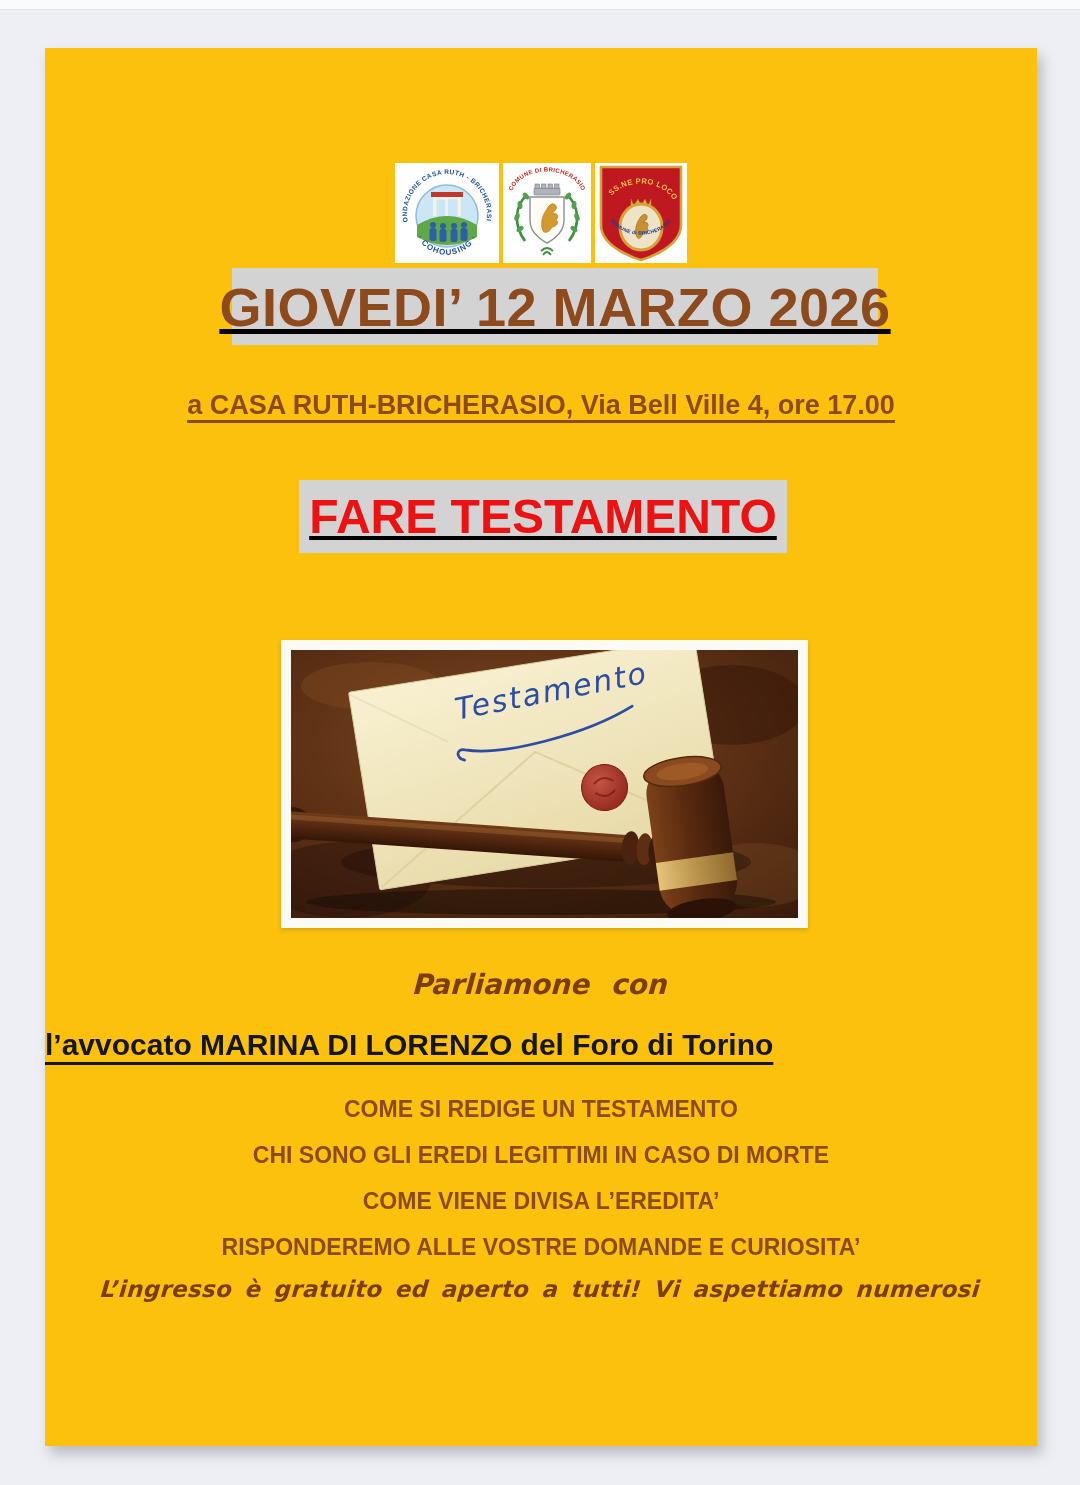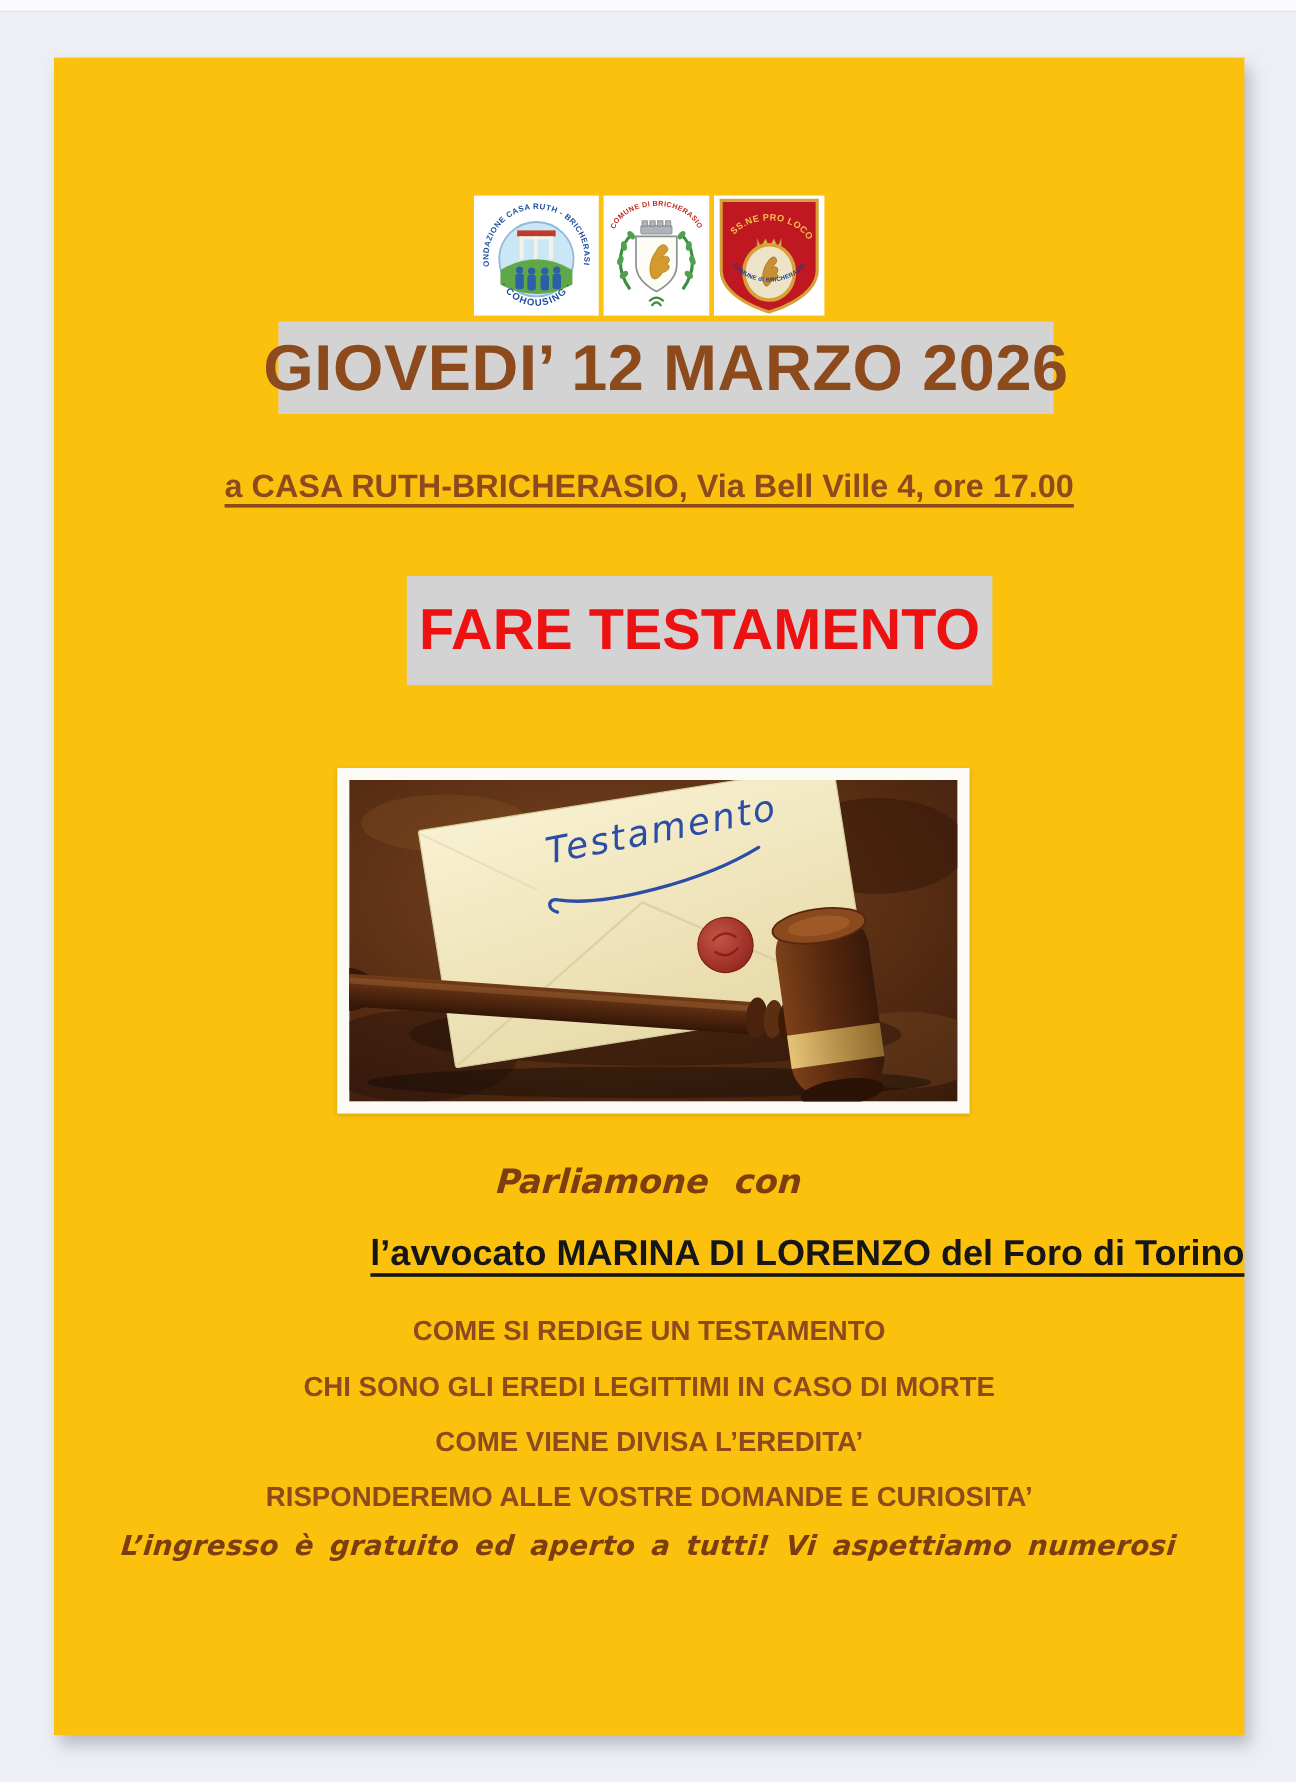"GIOVEDI’ 12 MARZO 2026" .gray-box { text-decoration: none -> underline }
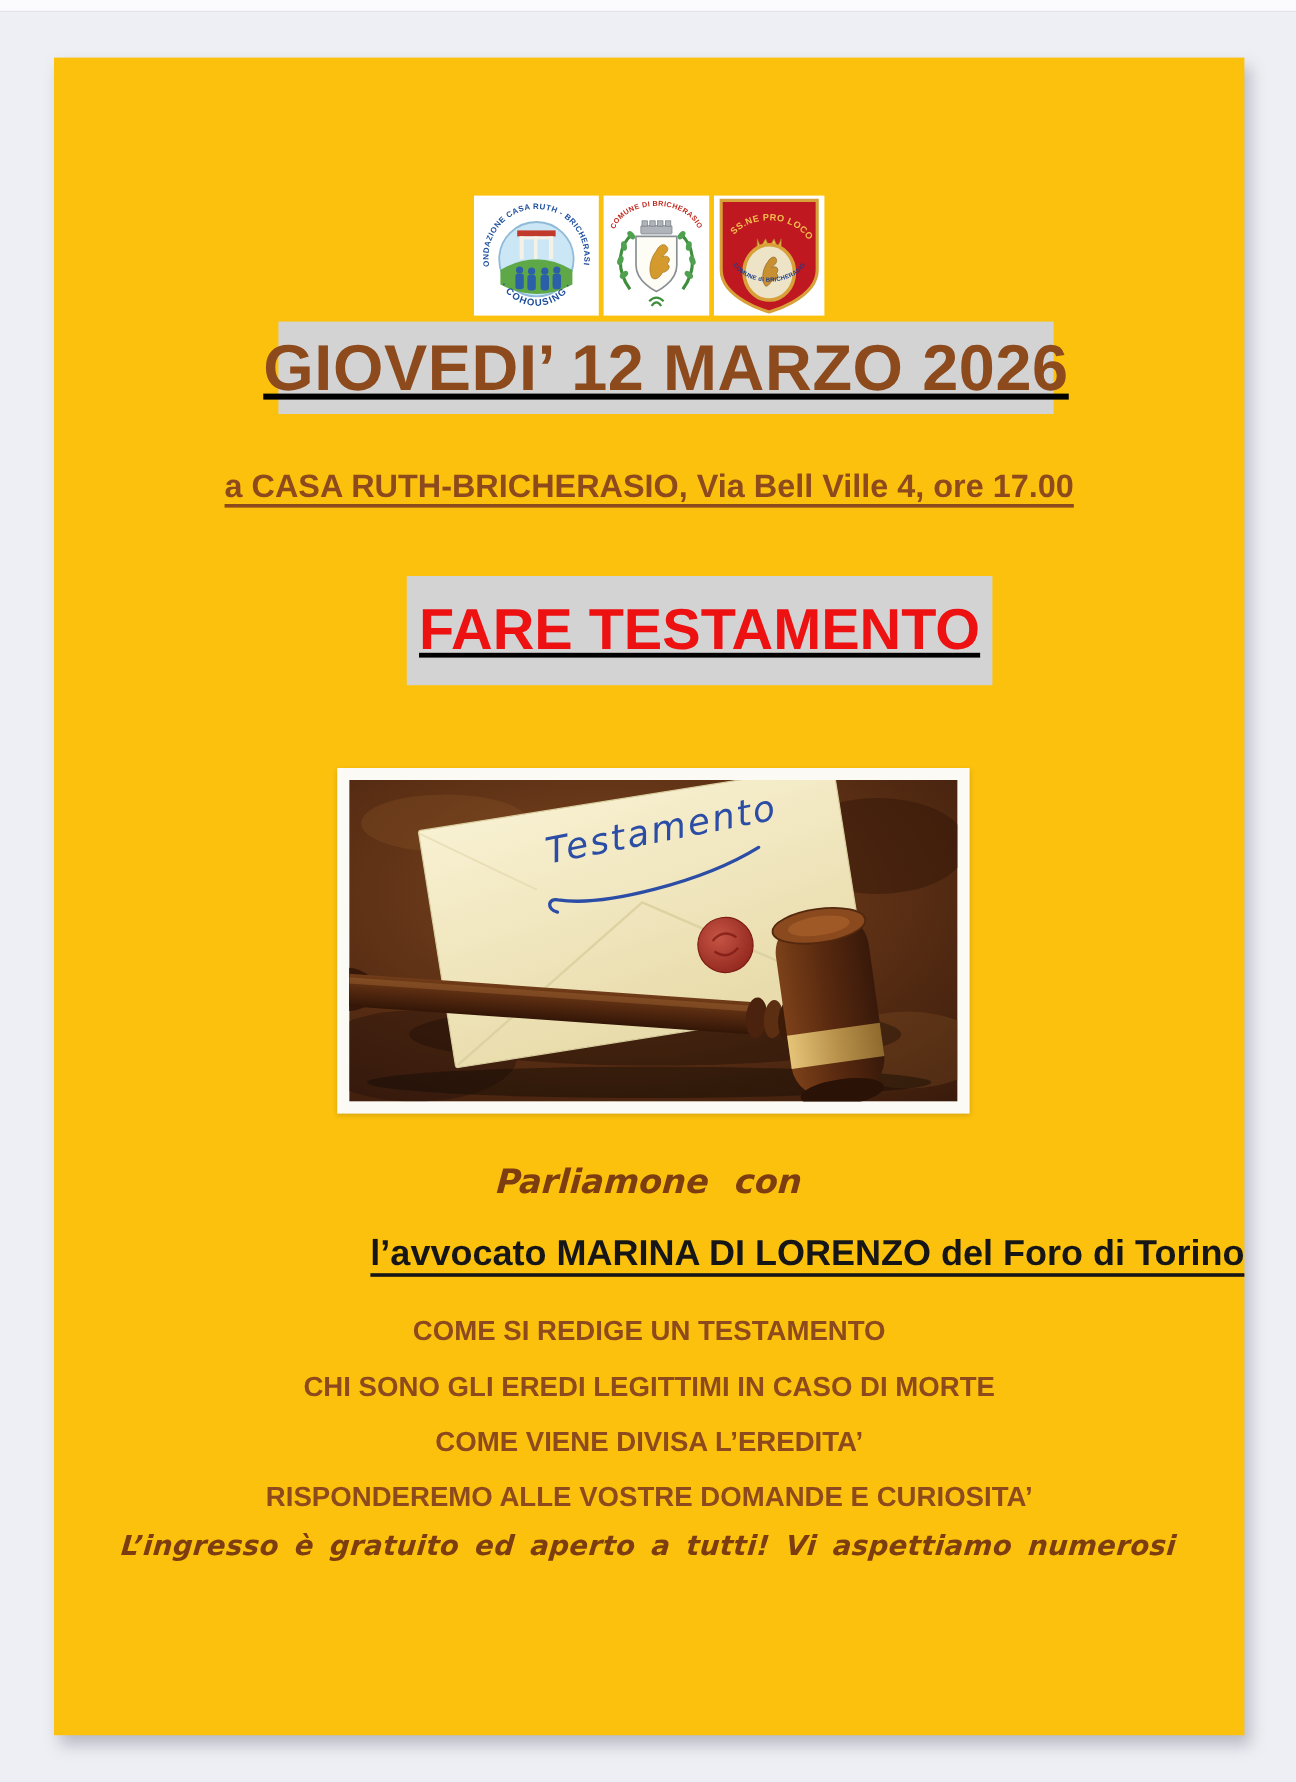"FARE TESTAMENTO" .heading-box { height: 91px -> 73px; margin-left: 40px -> none }
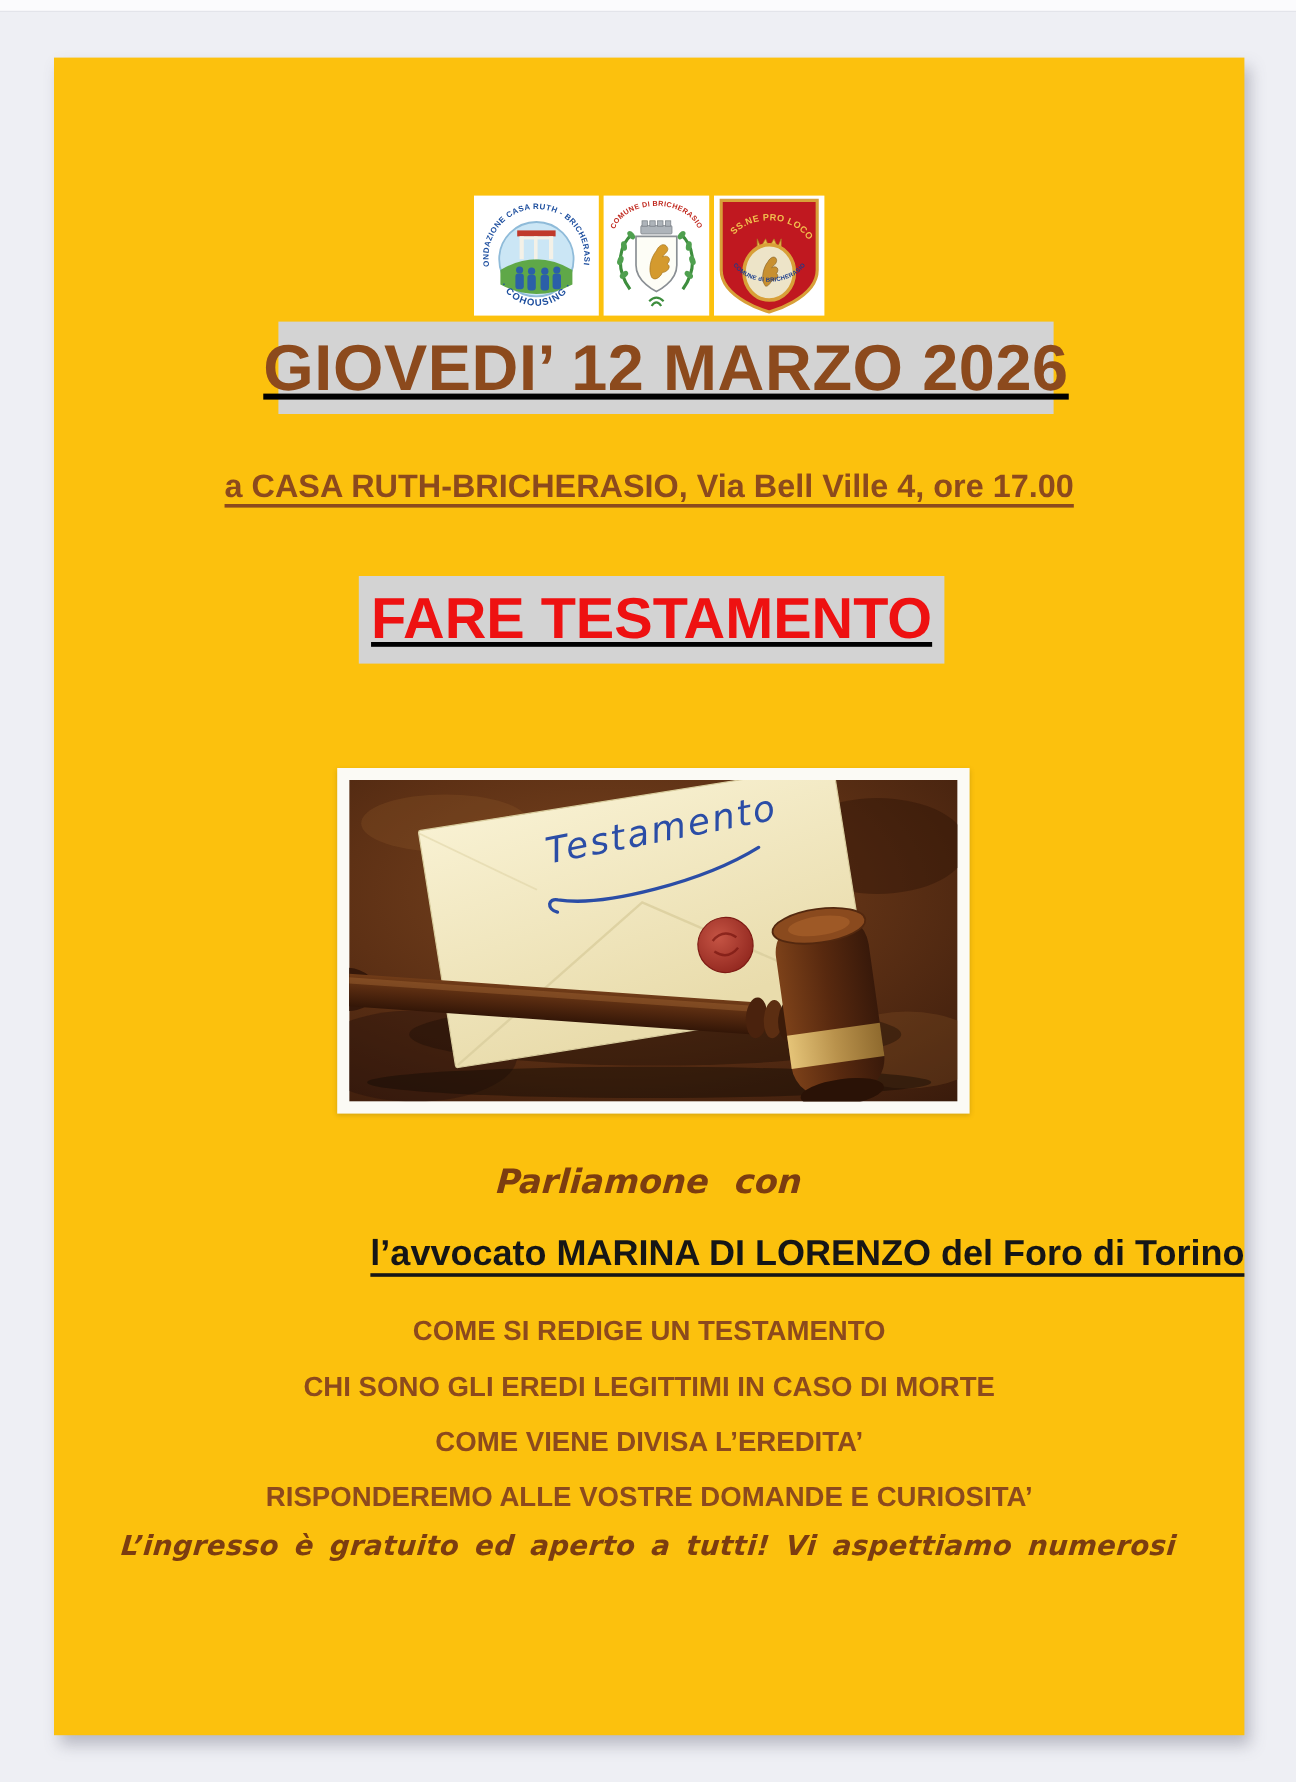"l’avvocato MARINA DI LORENZO del" .speaker { text-align: right -> left }
